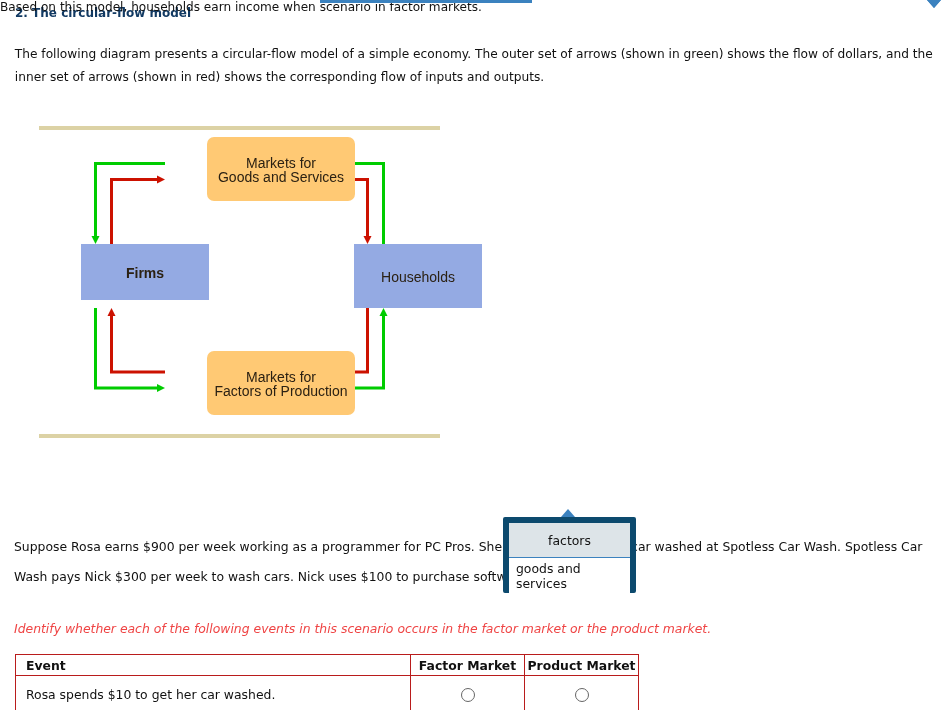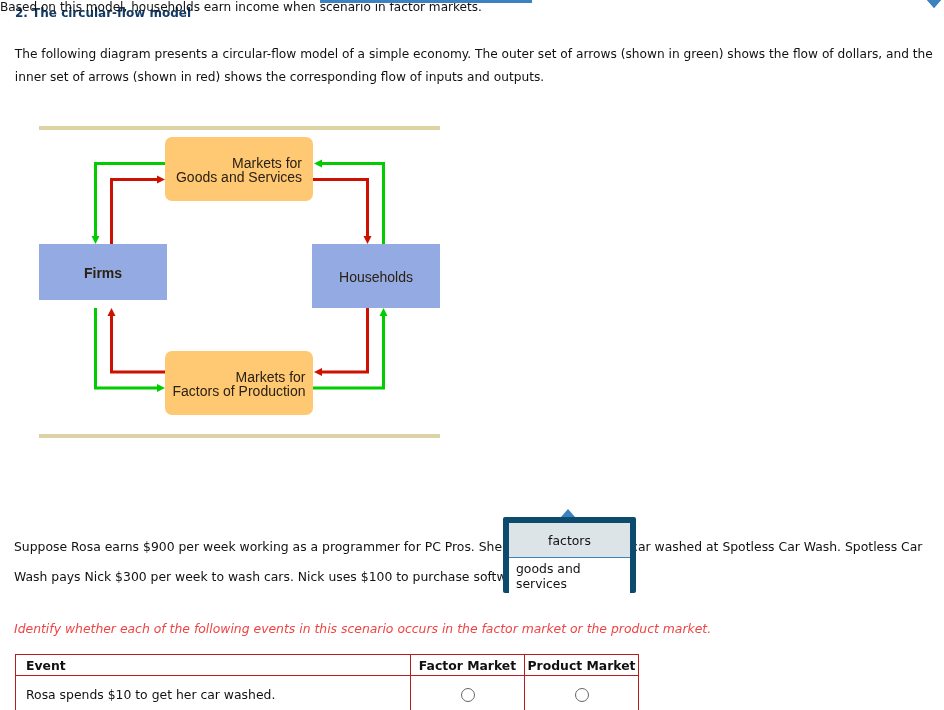"Markets for" .node { margin-left: none -> 42px; text-align: right -> center }
